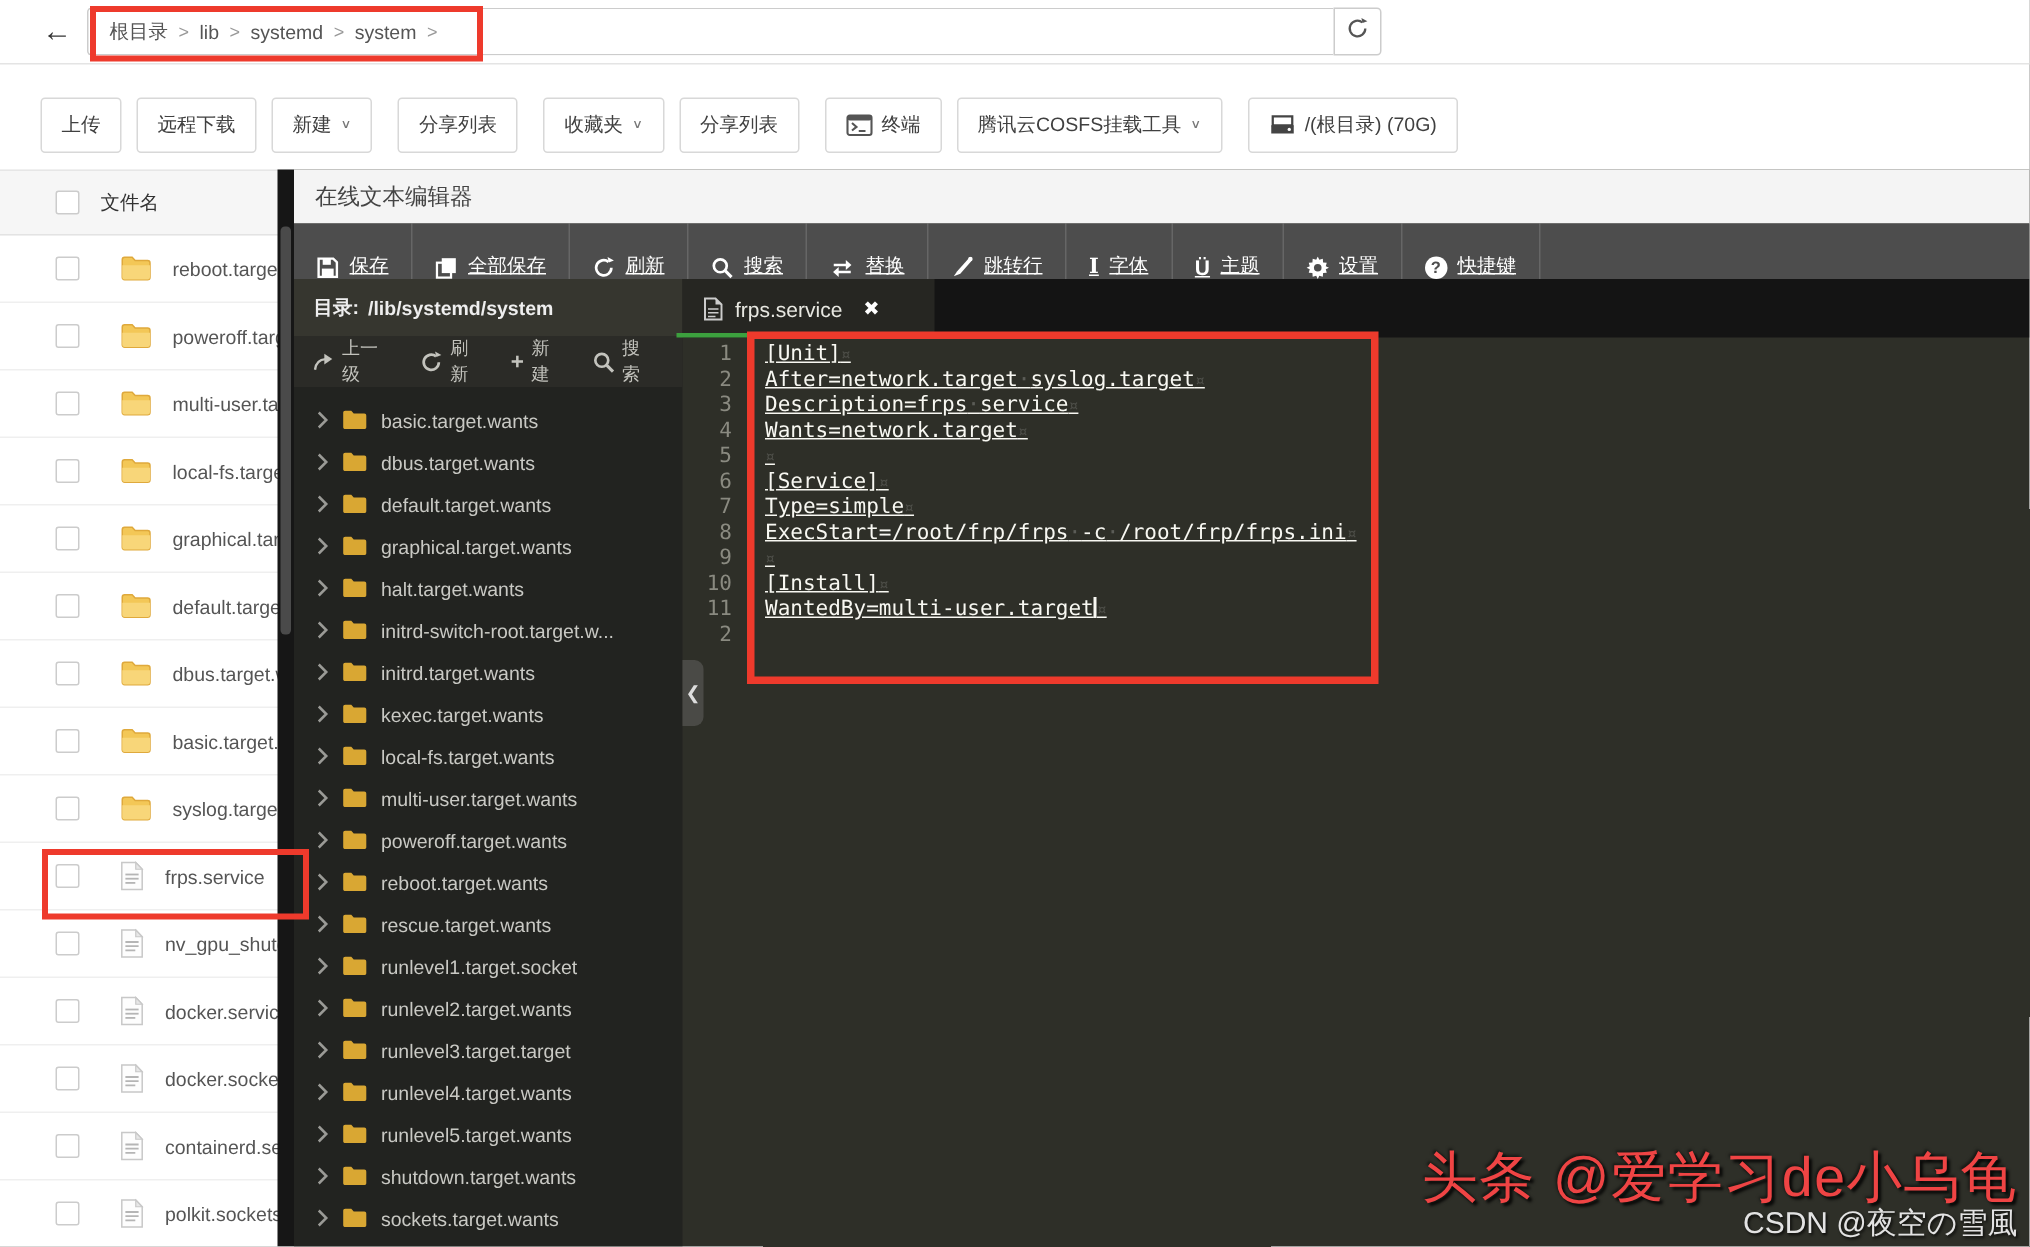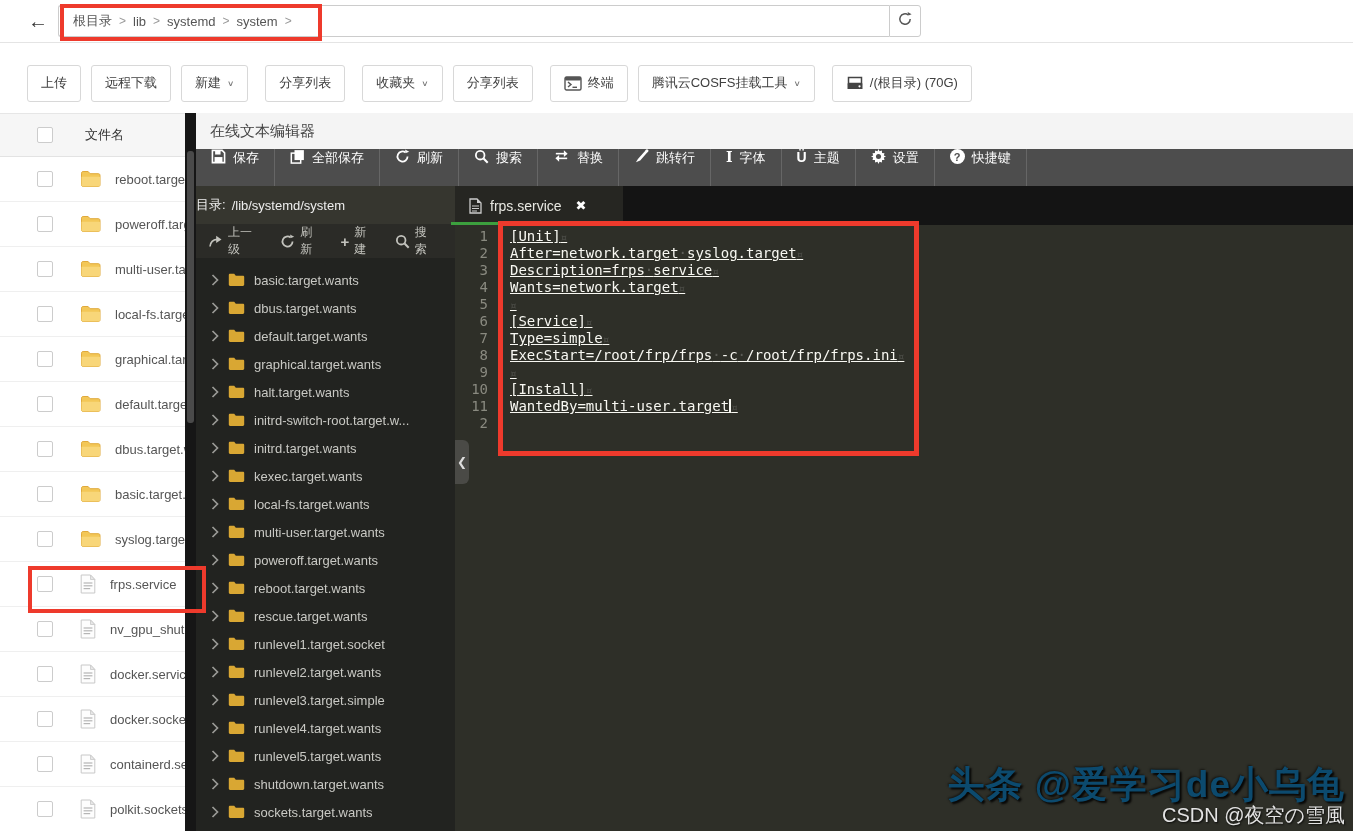"文件名" .fl-header .label { margin-left: 32px -> 14px }
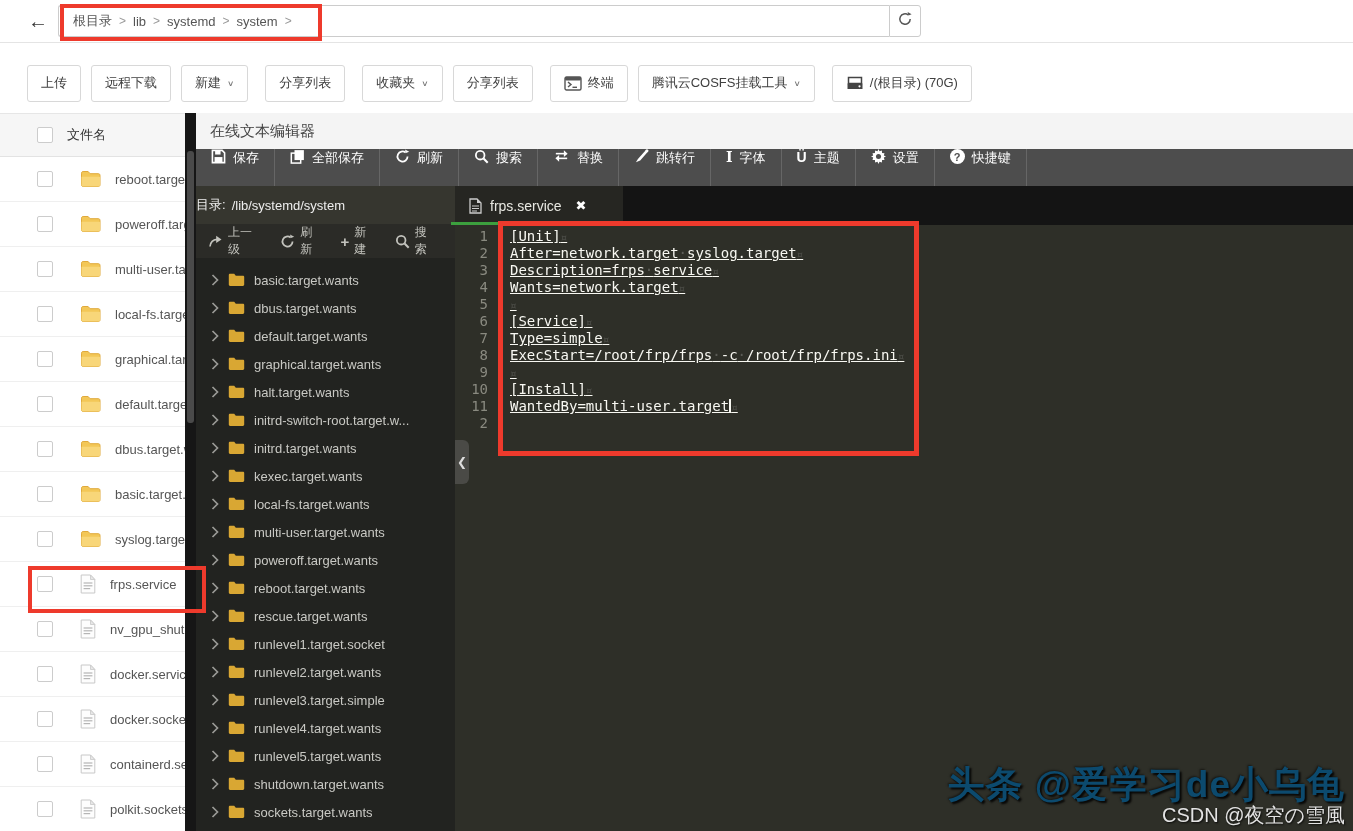"保存" .ed-tbtn { align-items: flex-start -> flex-end; text-decoration: none -> underline }
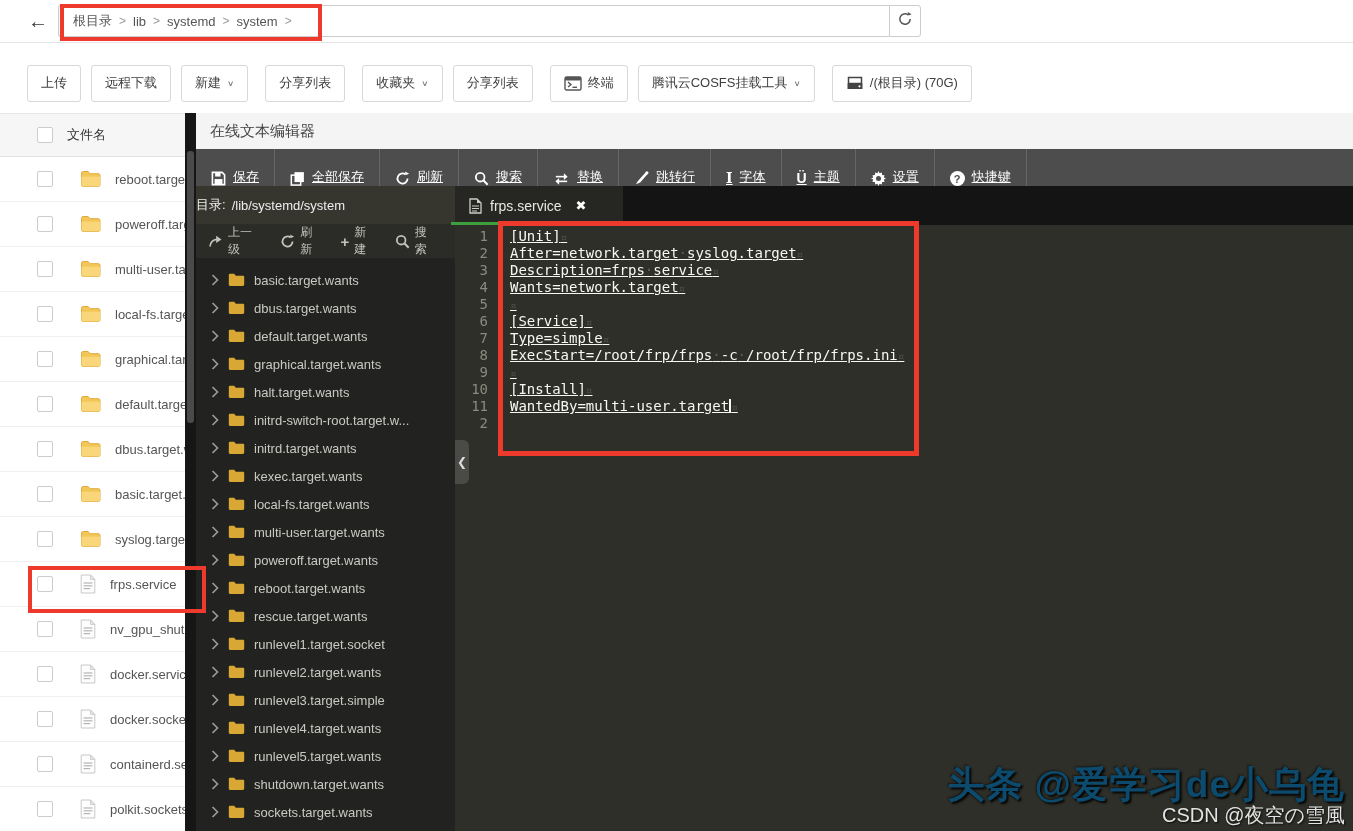"目录:" .side-dir { font-weight: none -> bold; padding-left: 0 -> 13px }
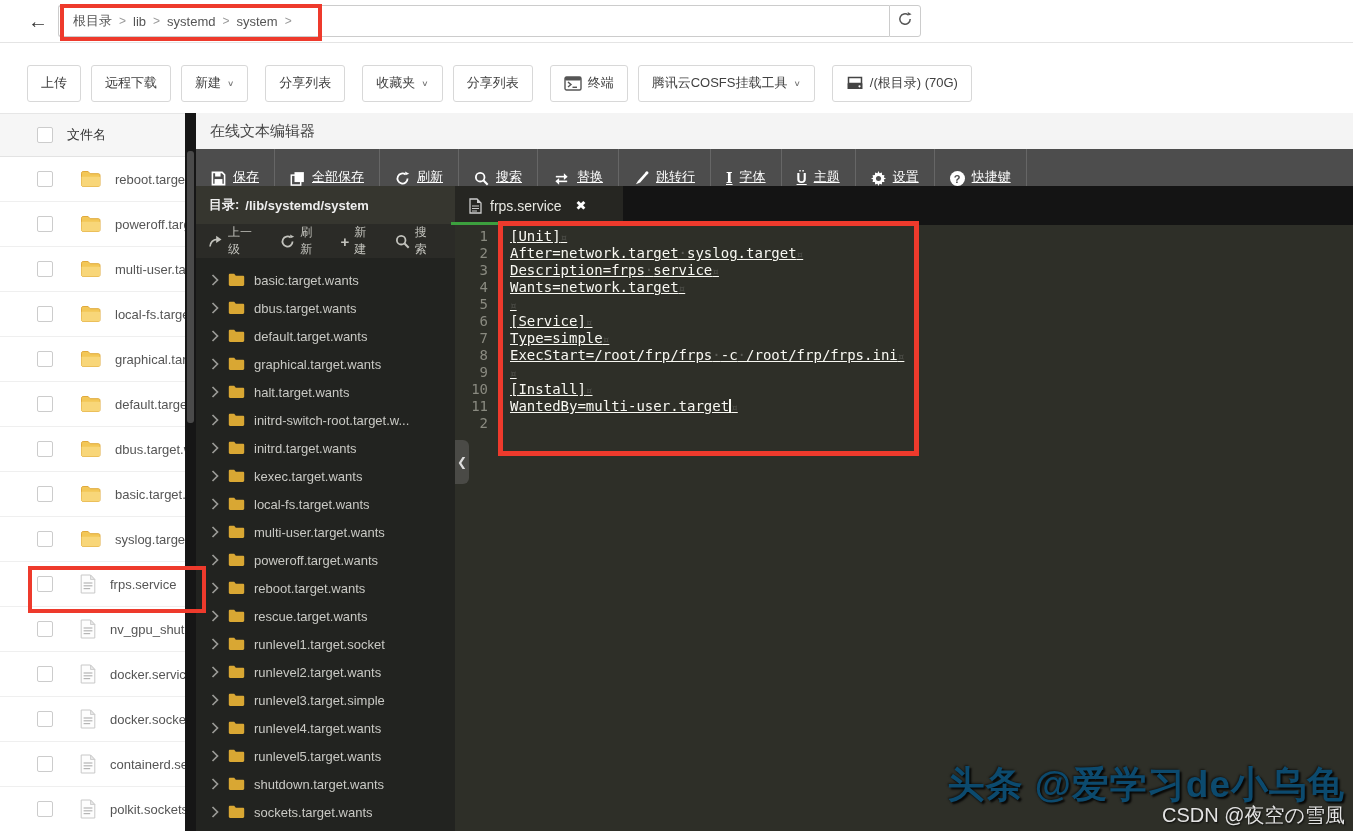"runlevel3.target.simple" span.tlabel { text: runlevel3.target.simple -> runlevel3.target.target }
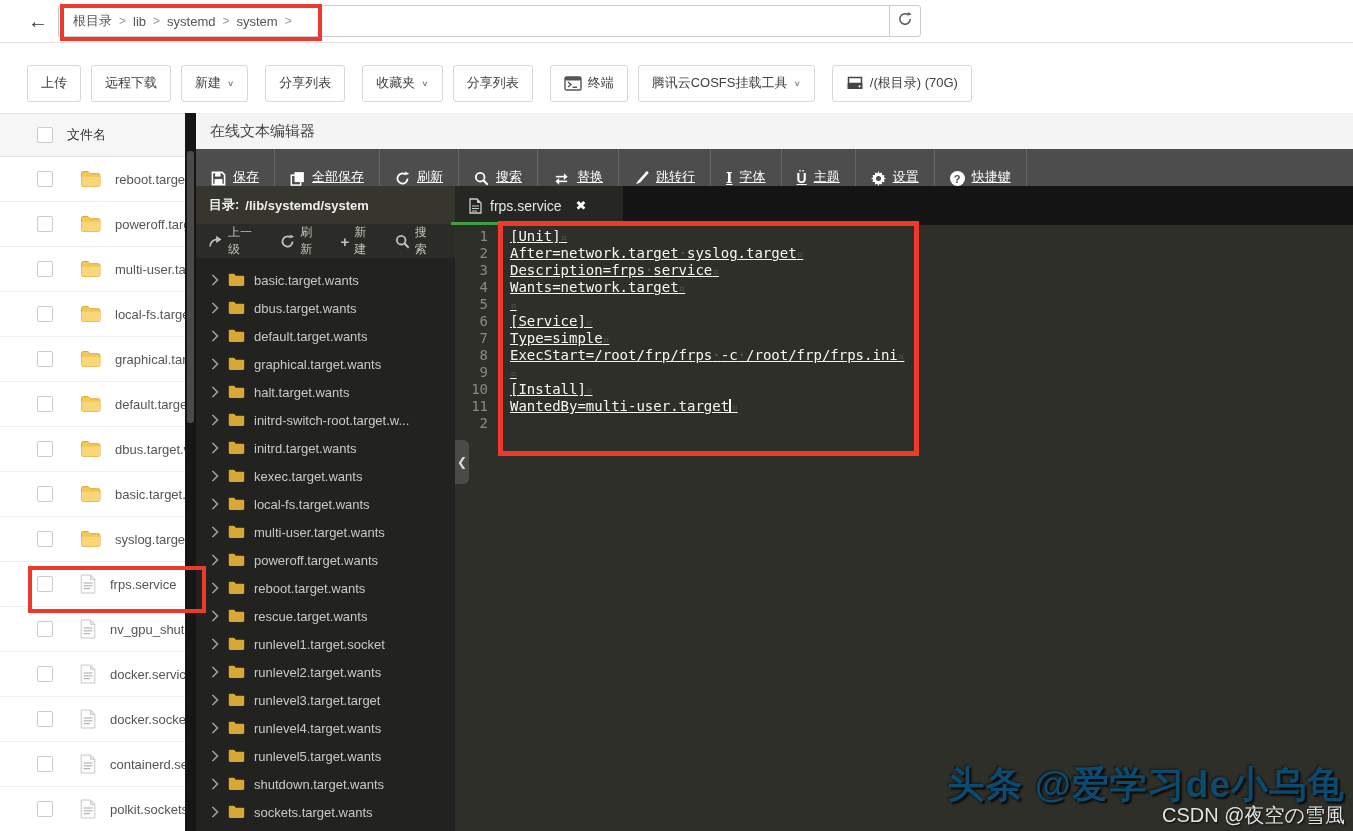"头条 @爱学习de小乌龟" .wm1 { color: #0c4a6e -> #ef4444; font-weight: bold -> normal }
